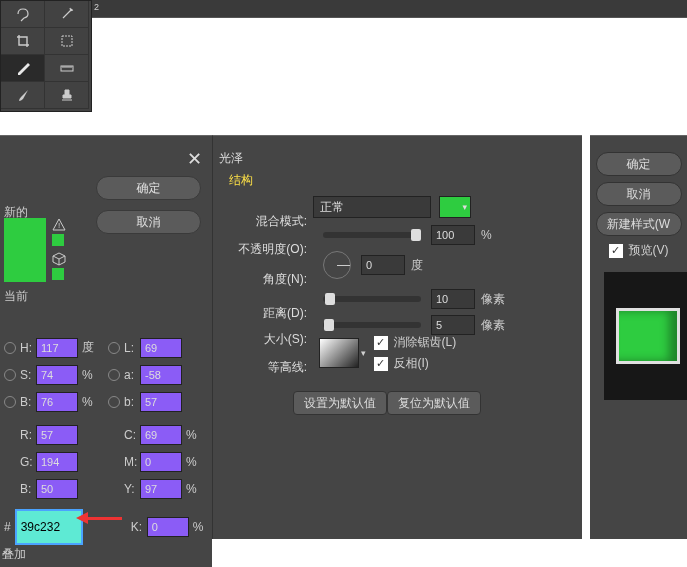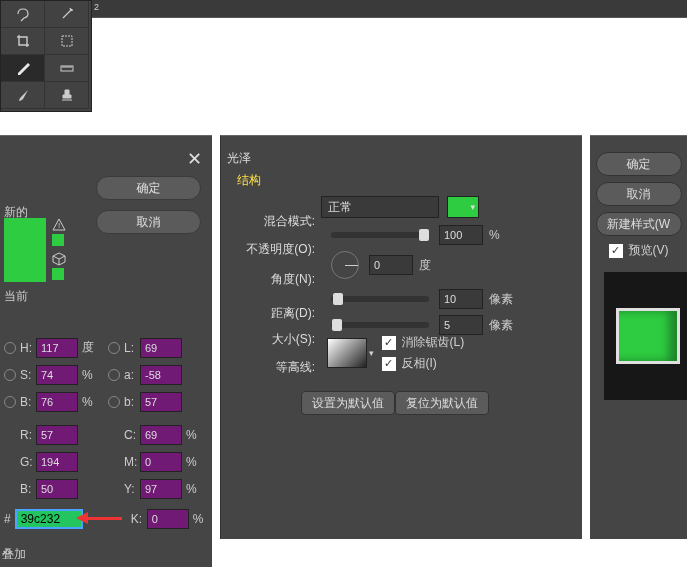"光泽" .satin-panel { left: 220px -> 212px }
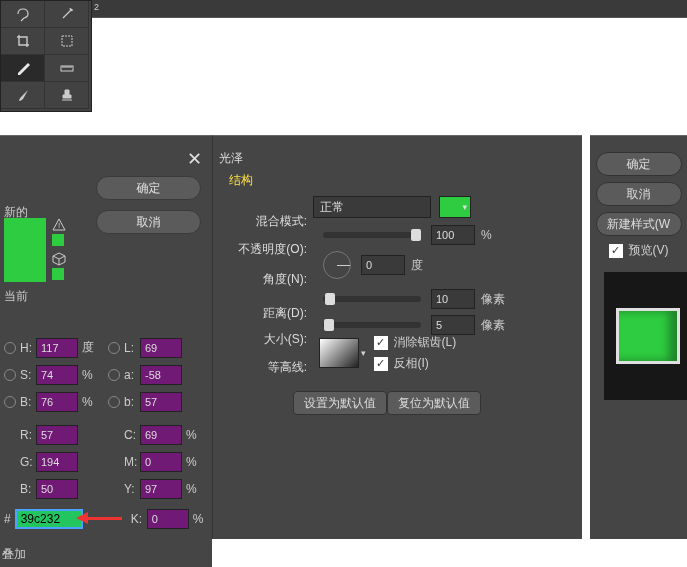"117" .cp-input { background: #701a75 -> #8b5cf6 }
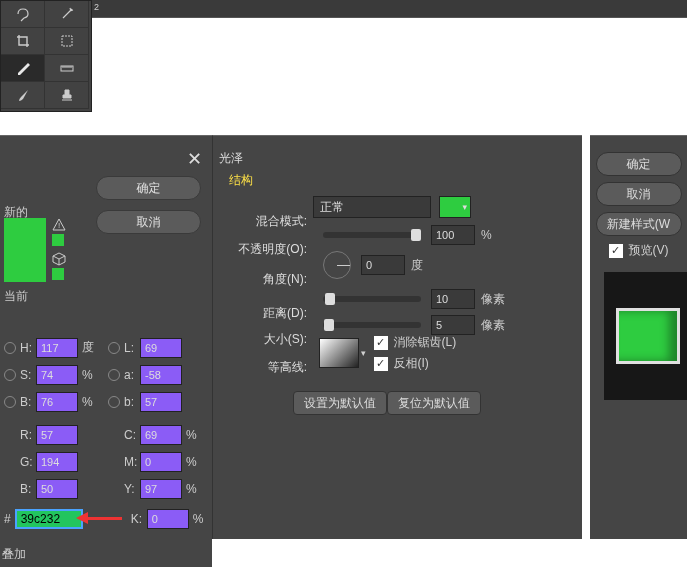"39c232" .cp-hex { background: #22c55e -> #5eead4; height: 20px -> 36px }
